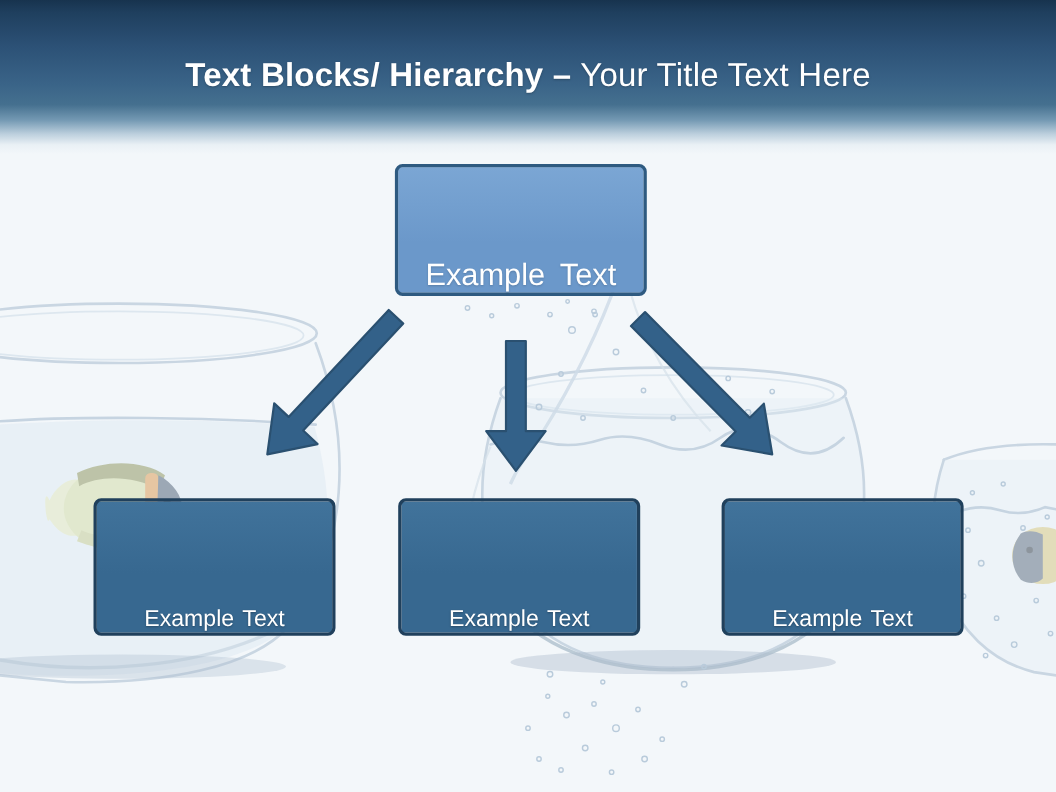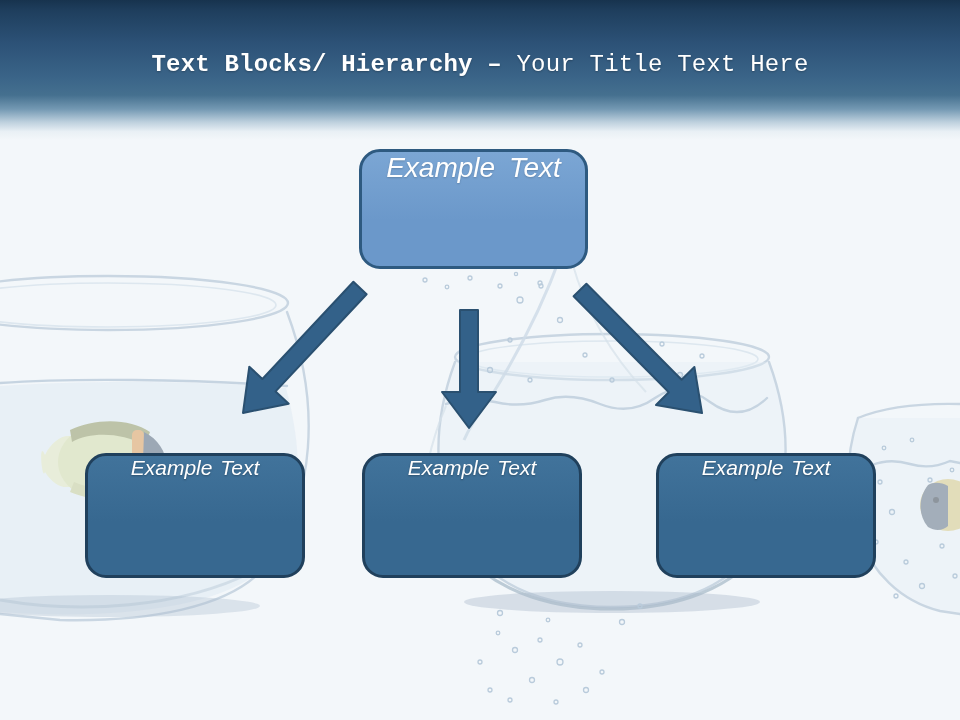"Text Blocks/ Hierarchy – Your" .header h1 { font-family: Liberation Mono, monospace -> none; font-size: 24px -> 30px }
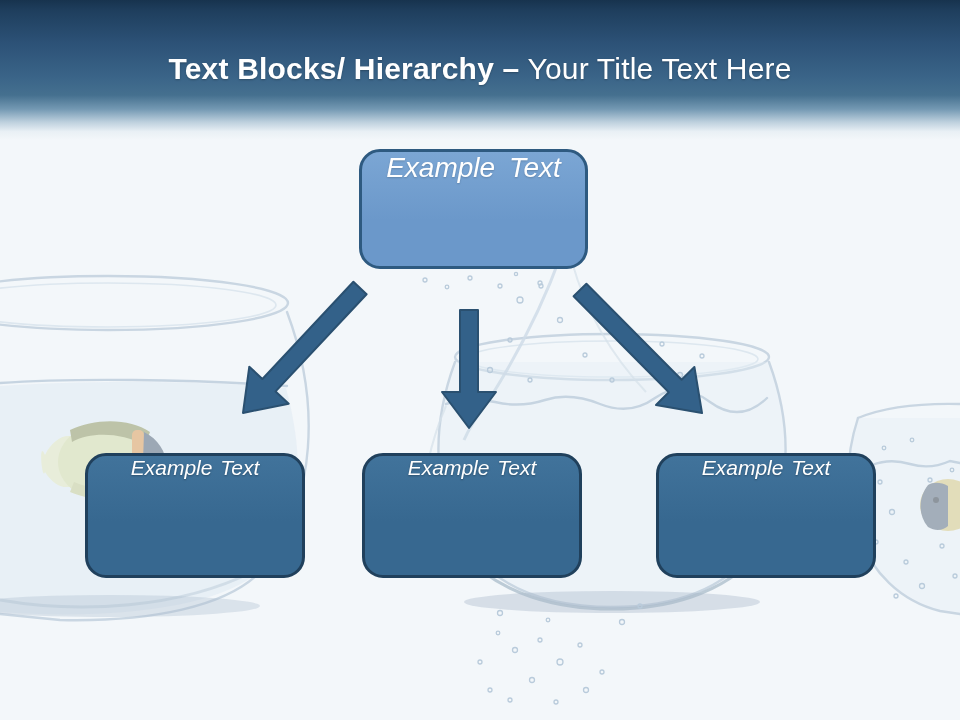"Example Text" .node { align-items: flex-start -> flex-end; border-radius: 21px -> 7px; font-style: italic -> none }
